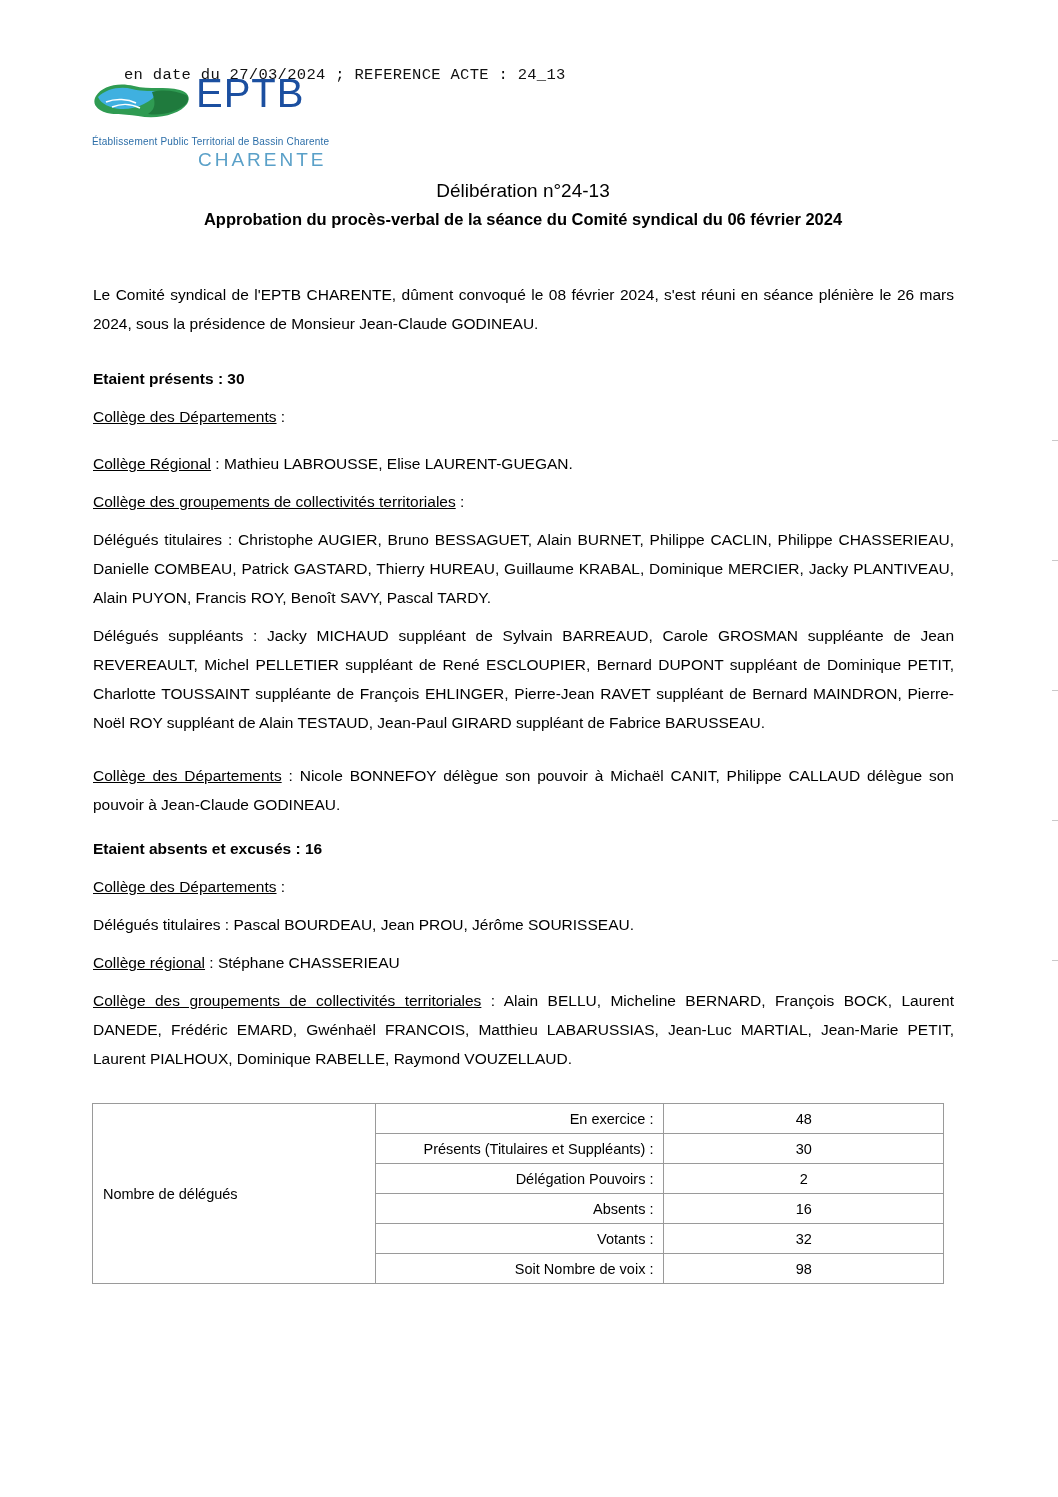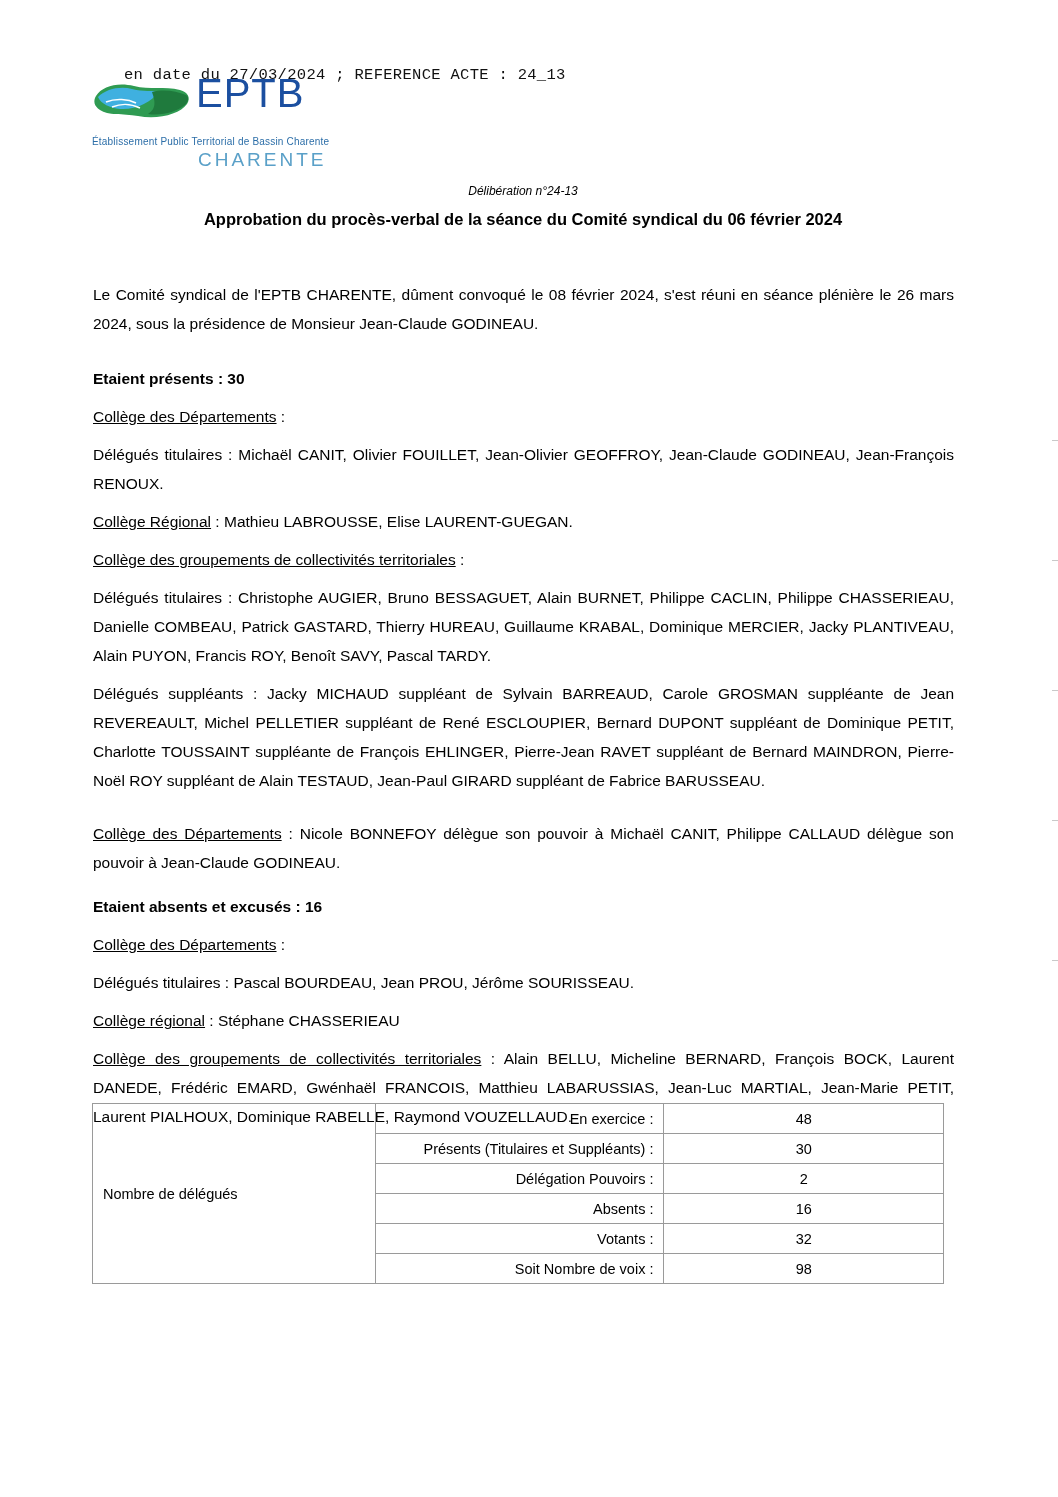"Délibération n°24-13" .title-2 { font-size: 12px -> 19px; font-style: italic -> none }
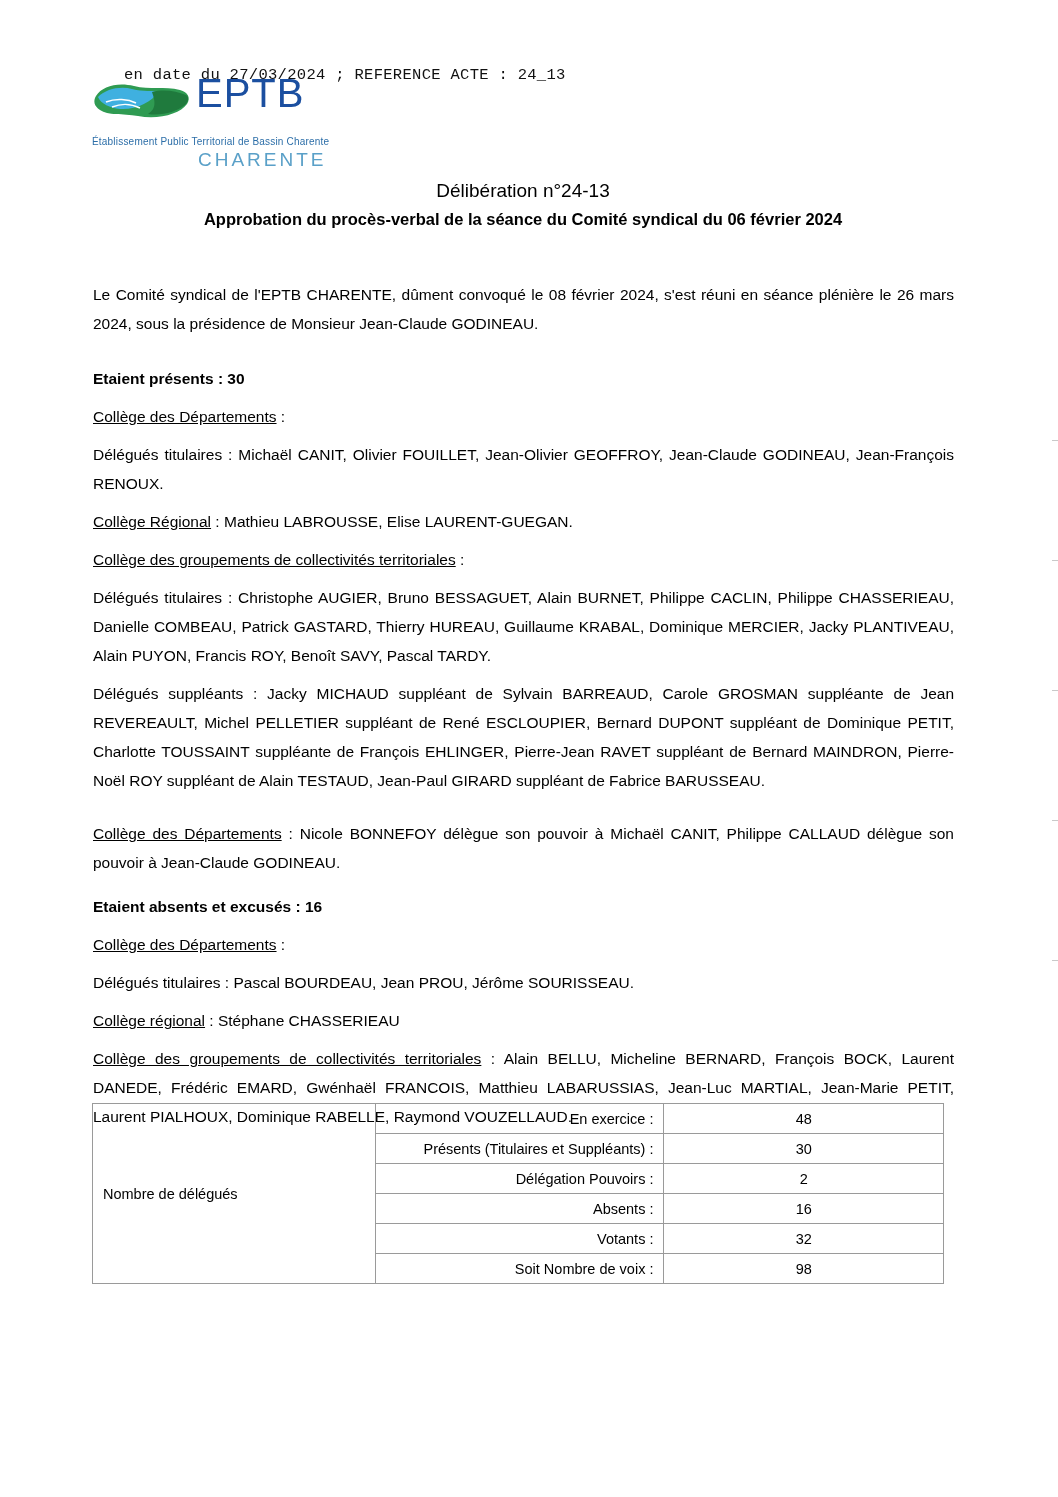"Délégués titulaires : Michaël CANIT," p.para { html: <p> <span>Délégués titulaires : </span><span>Michaël CANIT, Olivier FOUILLET, Jean-Olivier GEOFFROY, Jean-Claude GODINEAU, Jean-François RENOUX.</span> </p> -> none }
